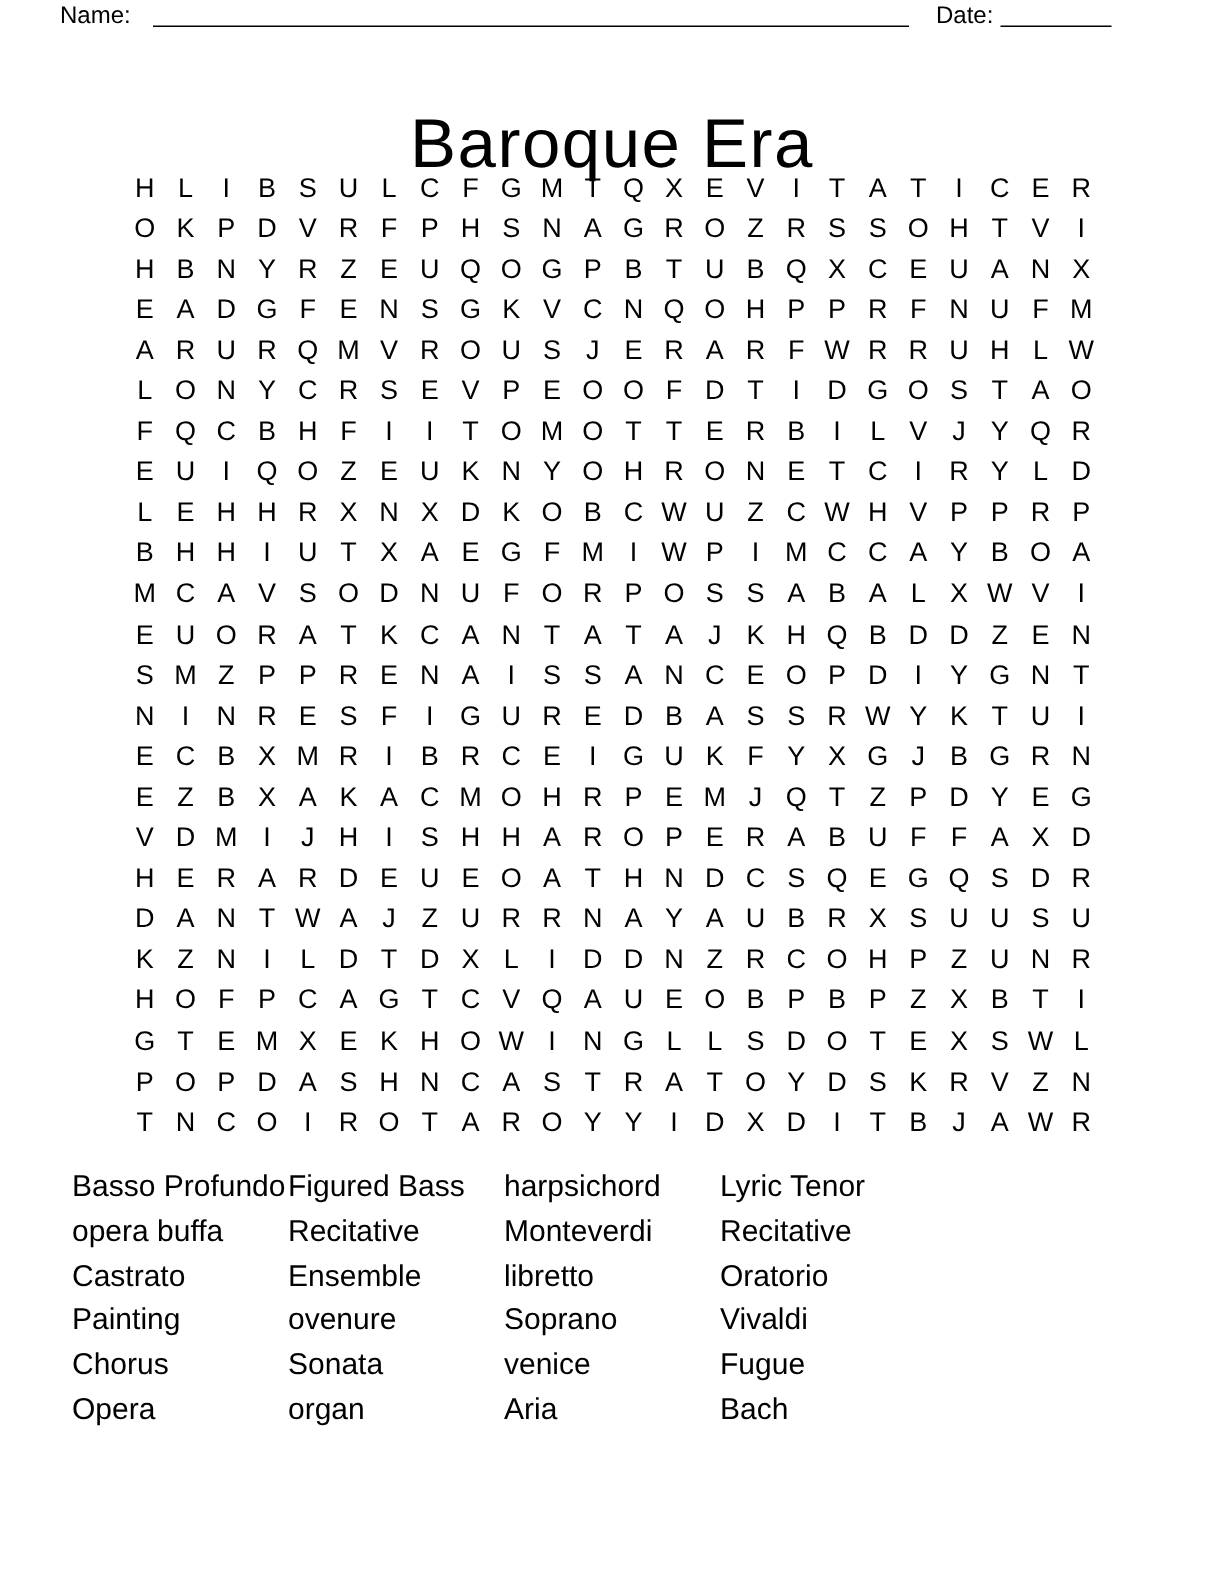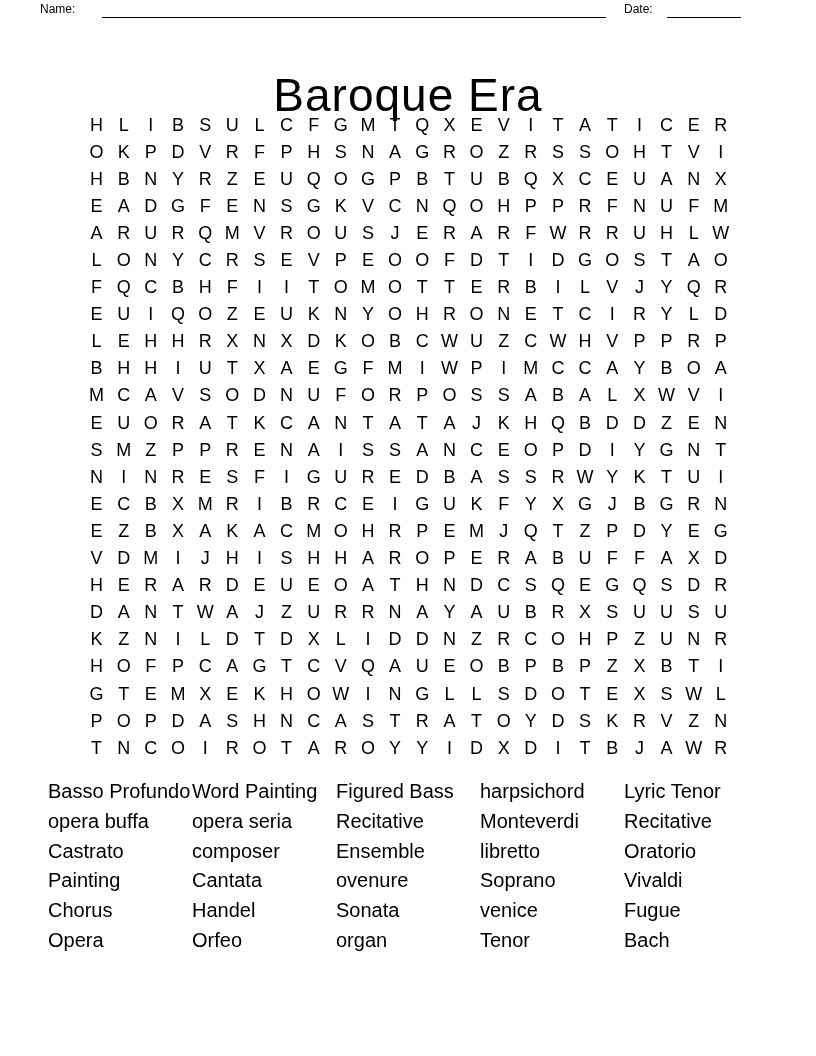"Name:" .hdr-label { font-size: 12px -> 16px }
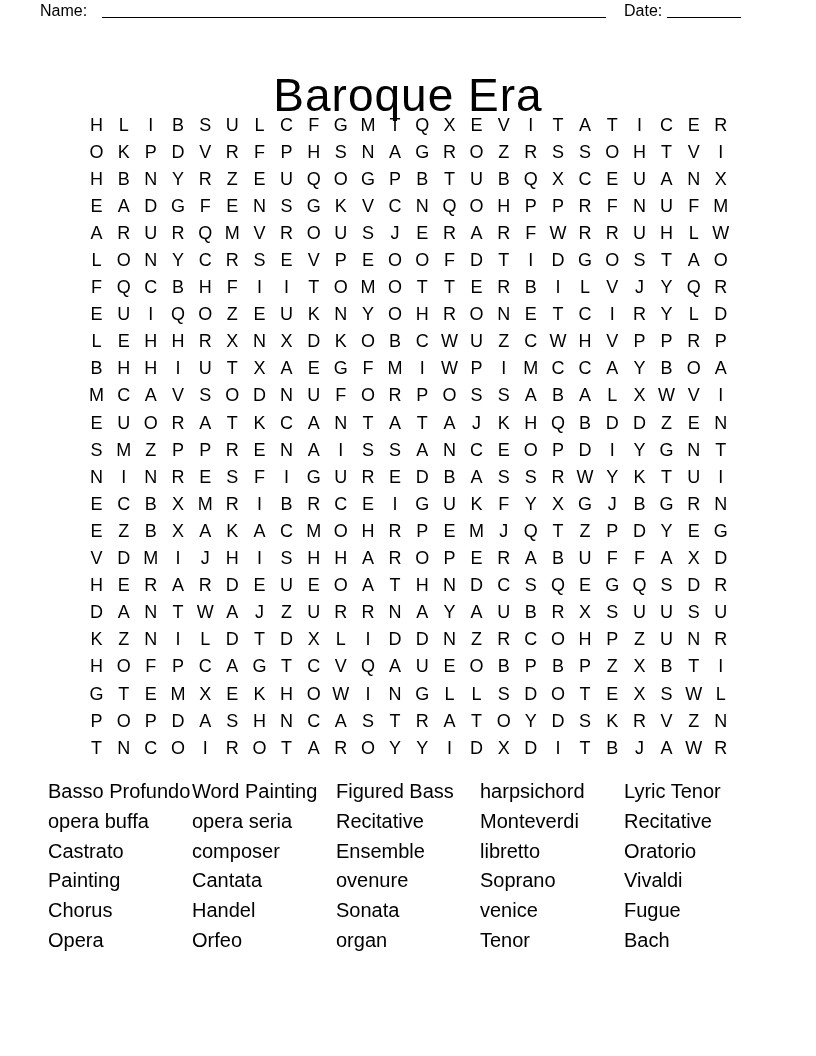"Word Painting" div.word-col { html: <div> <div>Word Painting</div> <div>opera seria</div> <div>composer</div> <div>Cantata</div> <div>Handel</div> <div>Orfeo</div> </div> -> none }
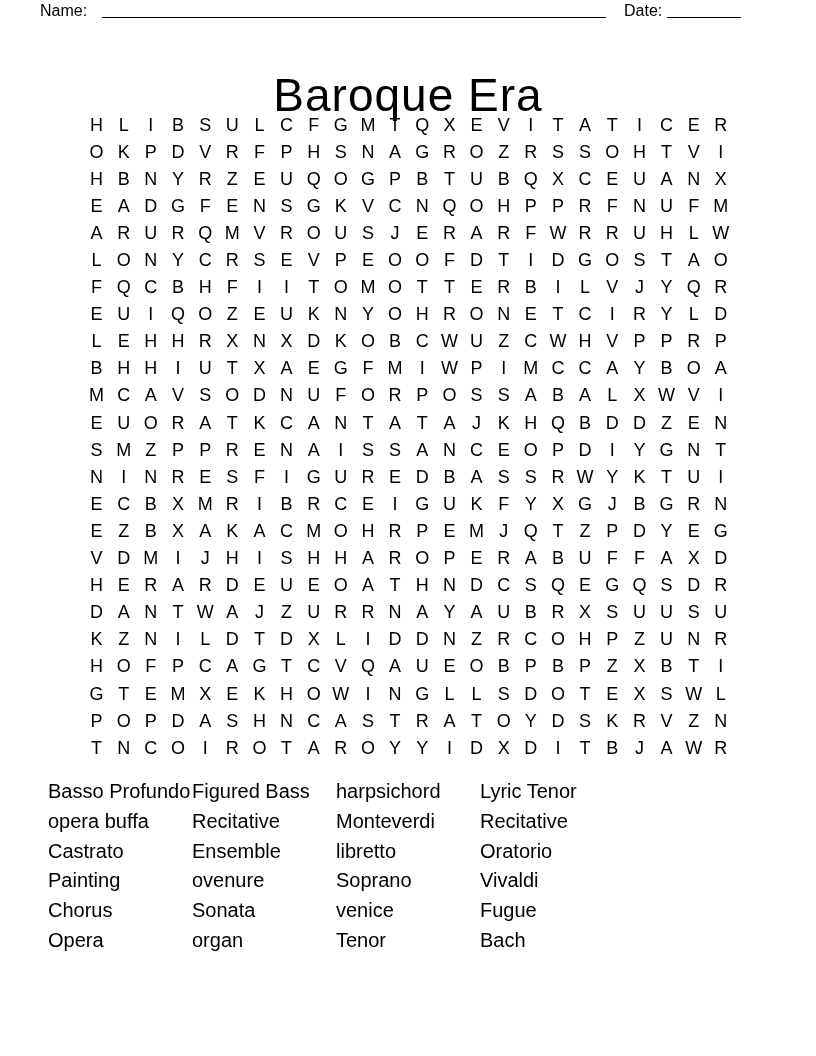"Tenor" div.word { text: Tenor -> Aria }
